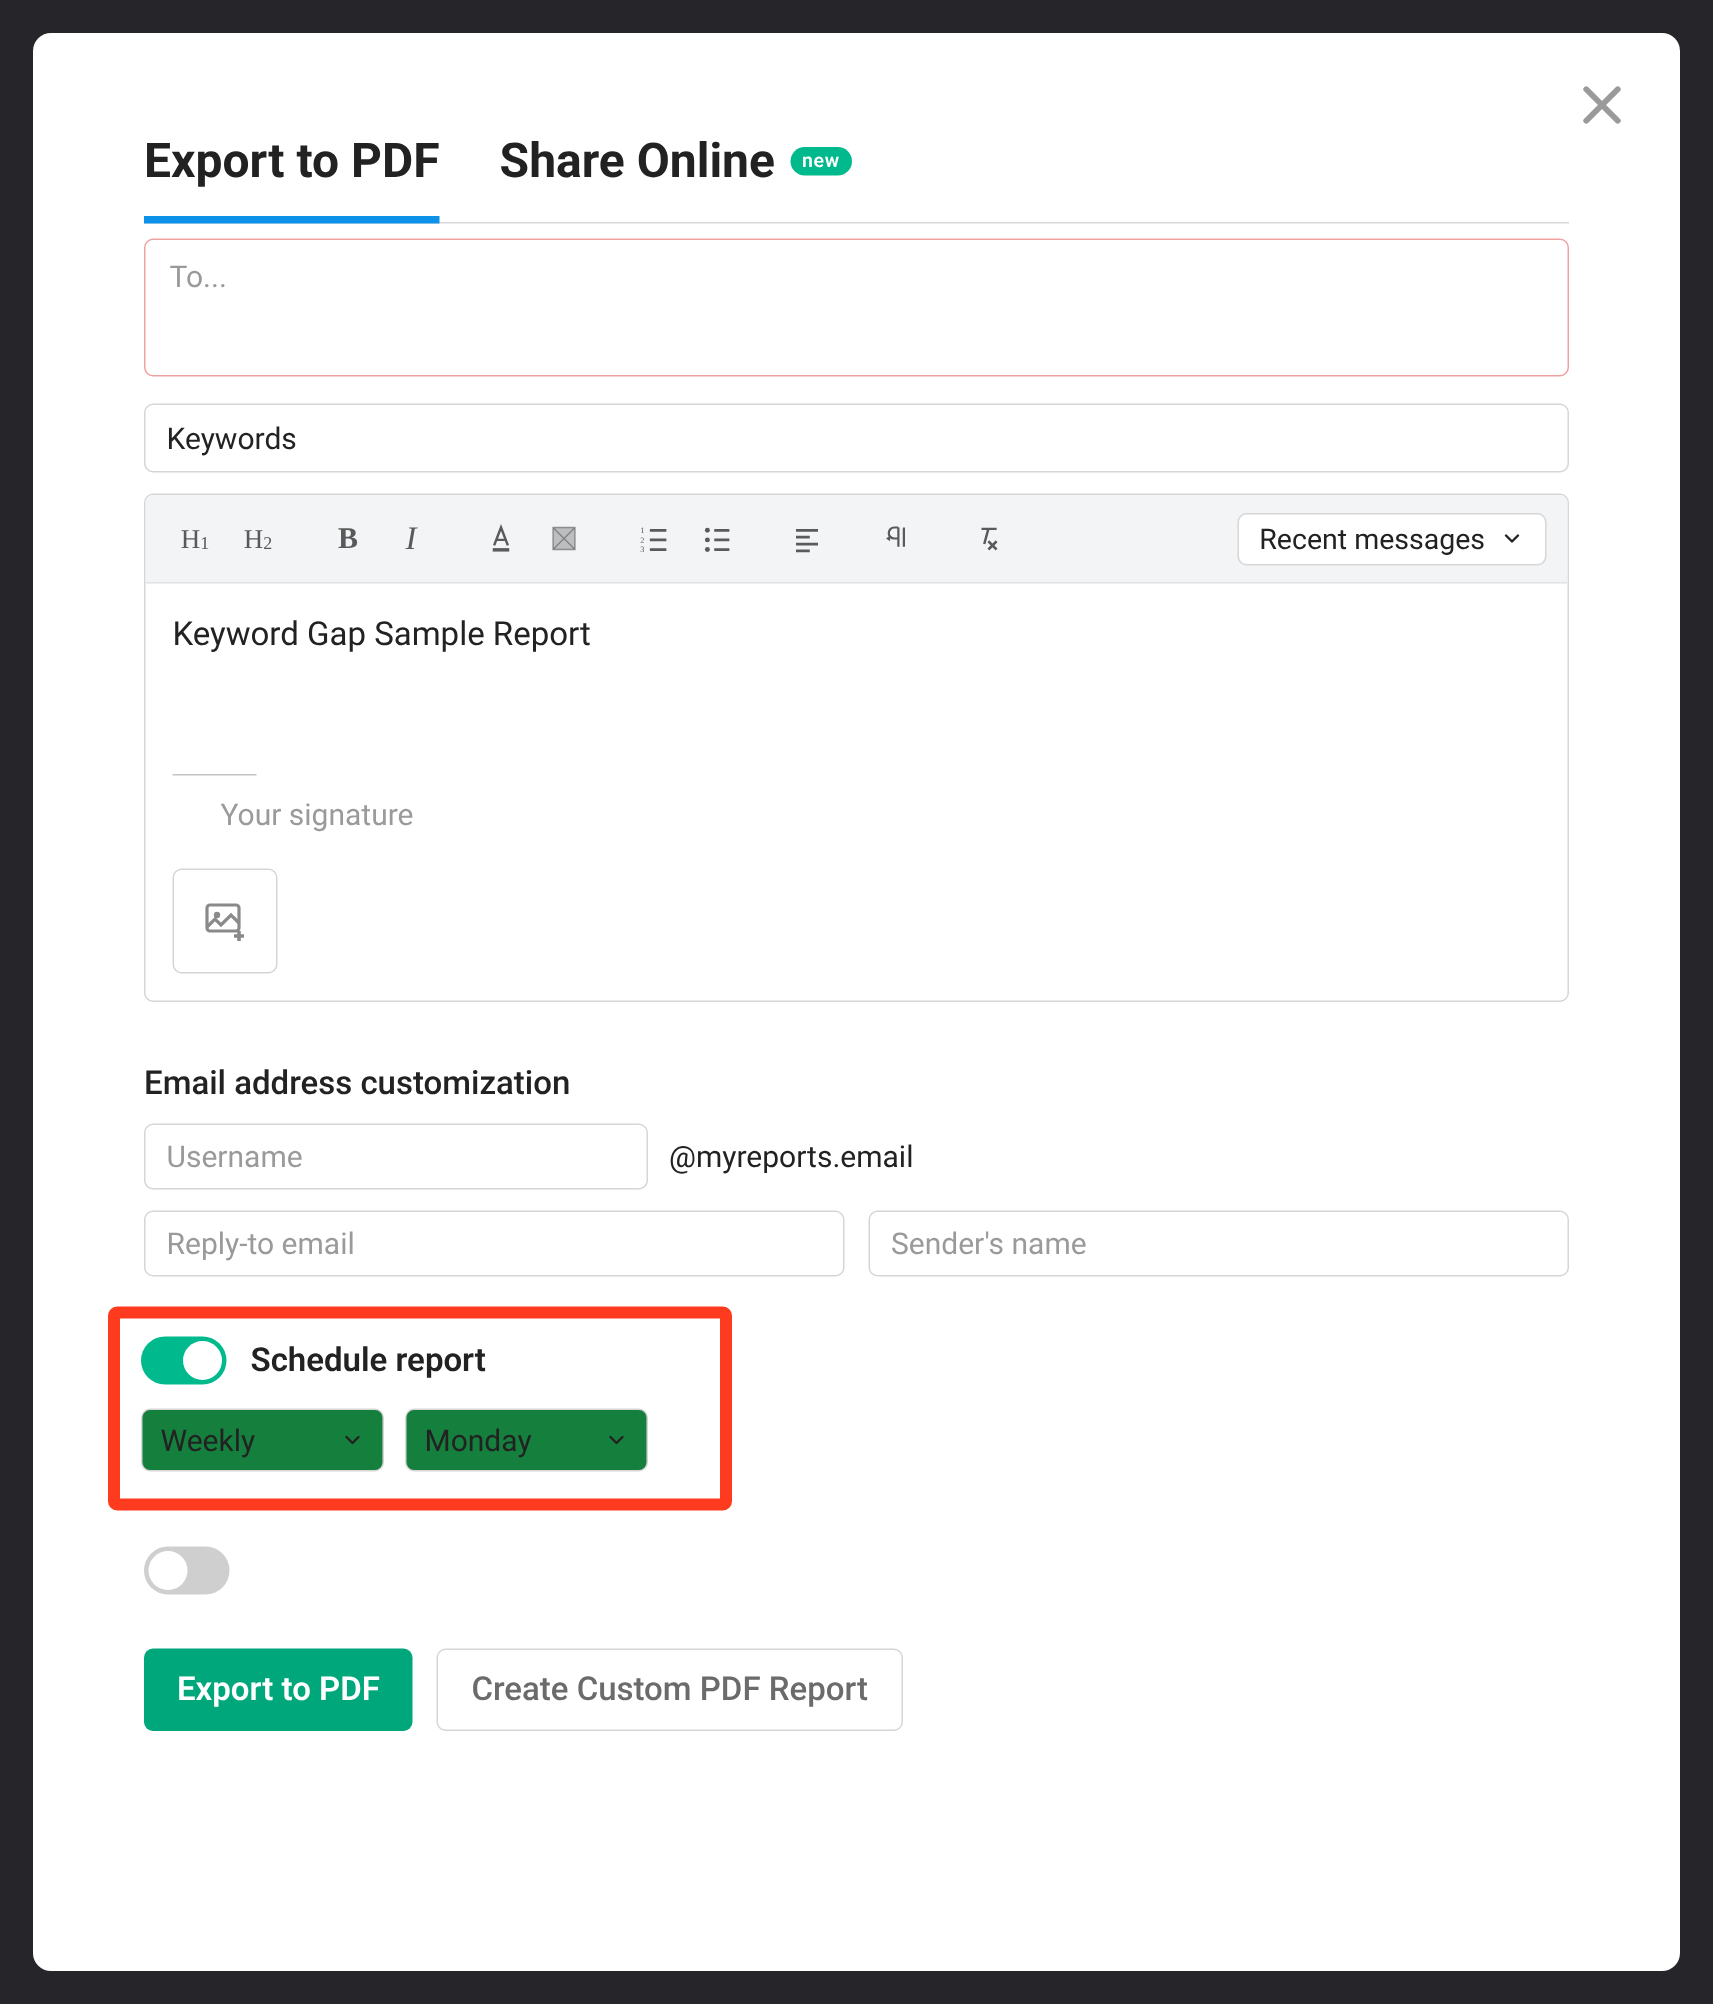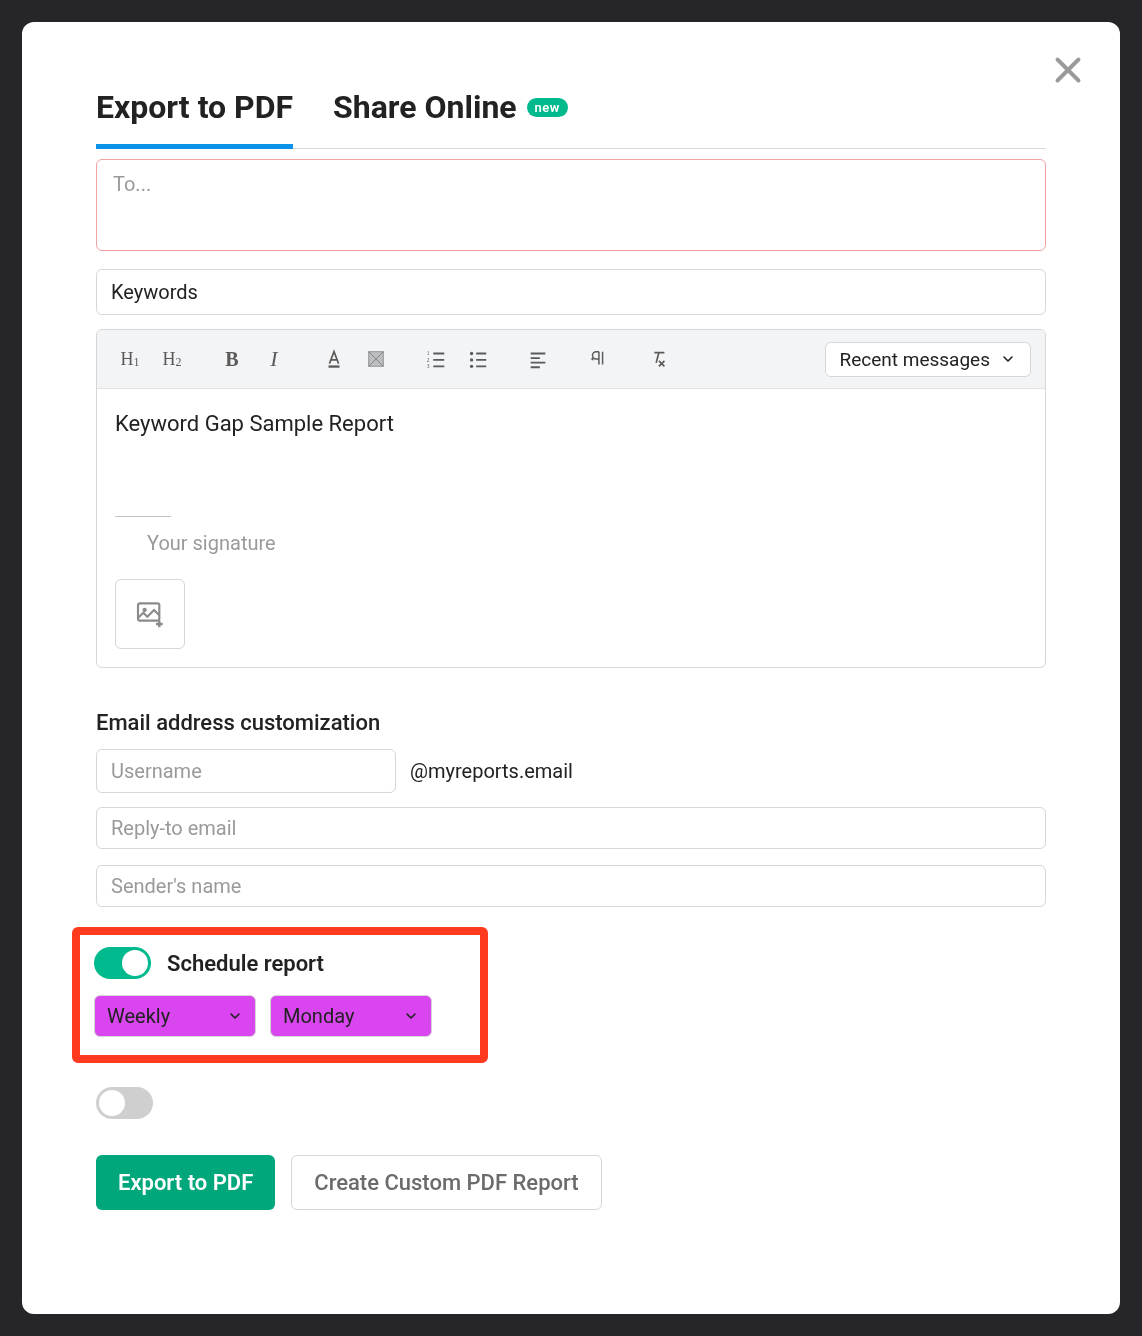"Username" .username-row .field { width: 300px -> 336px }
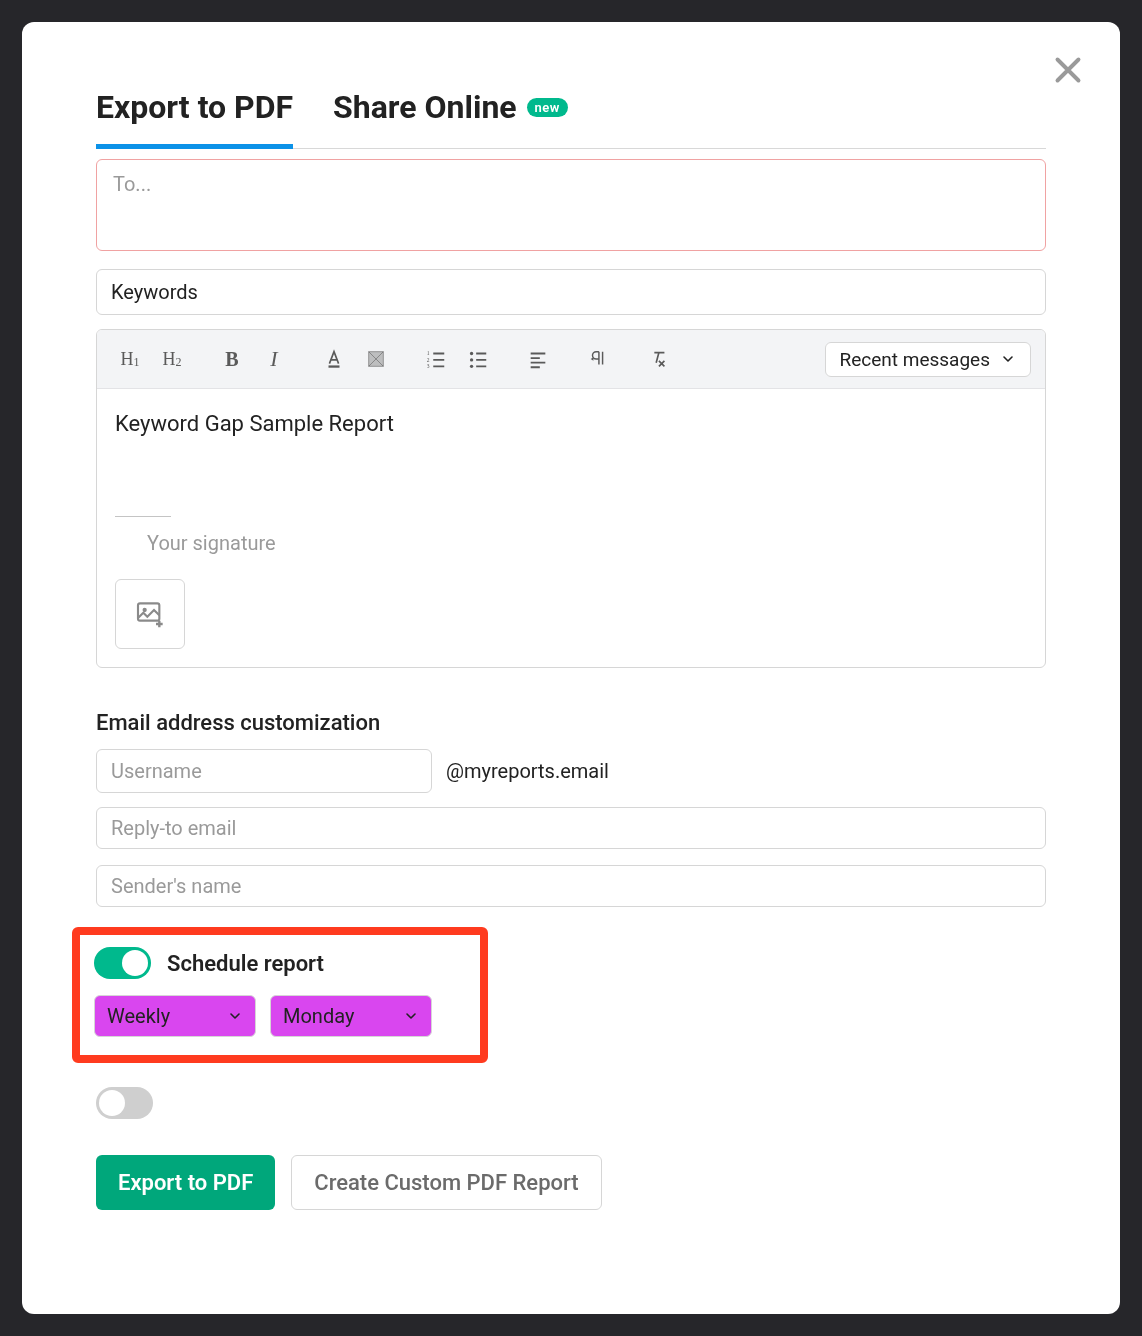"Reply-to email" .two-col { flex-direction: column -> none }
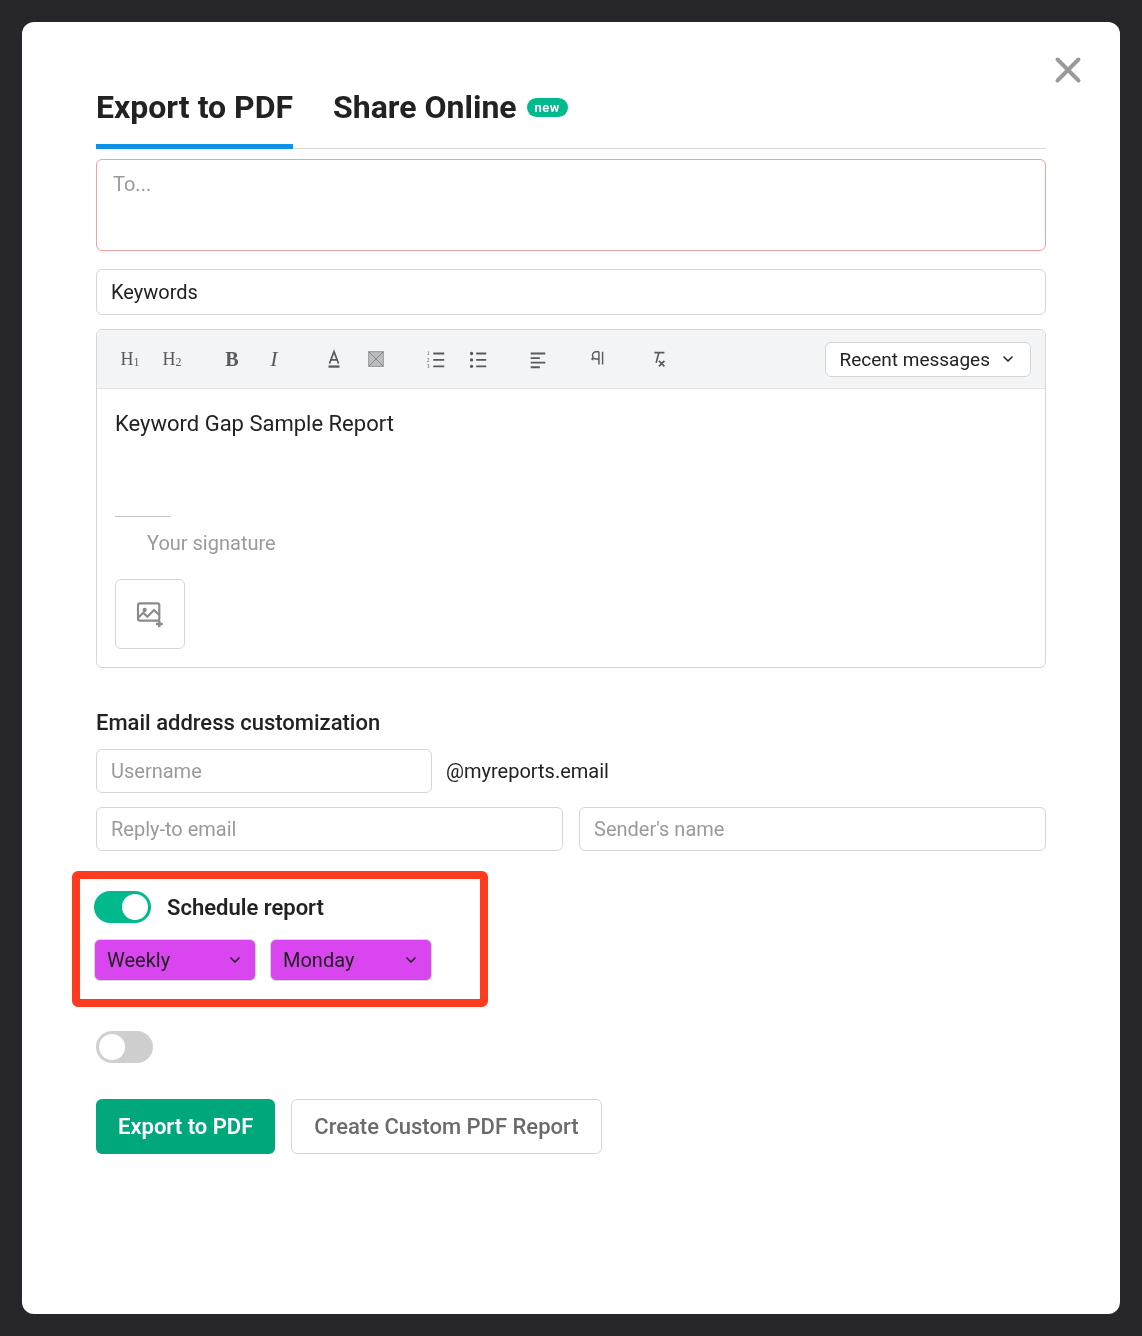"Weekly" .select { background: #d946ef -> #15803d }
